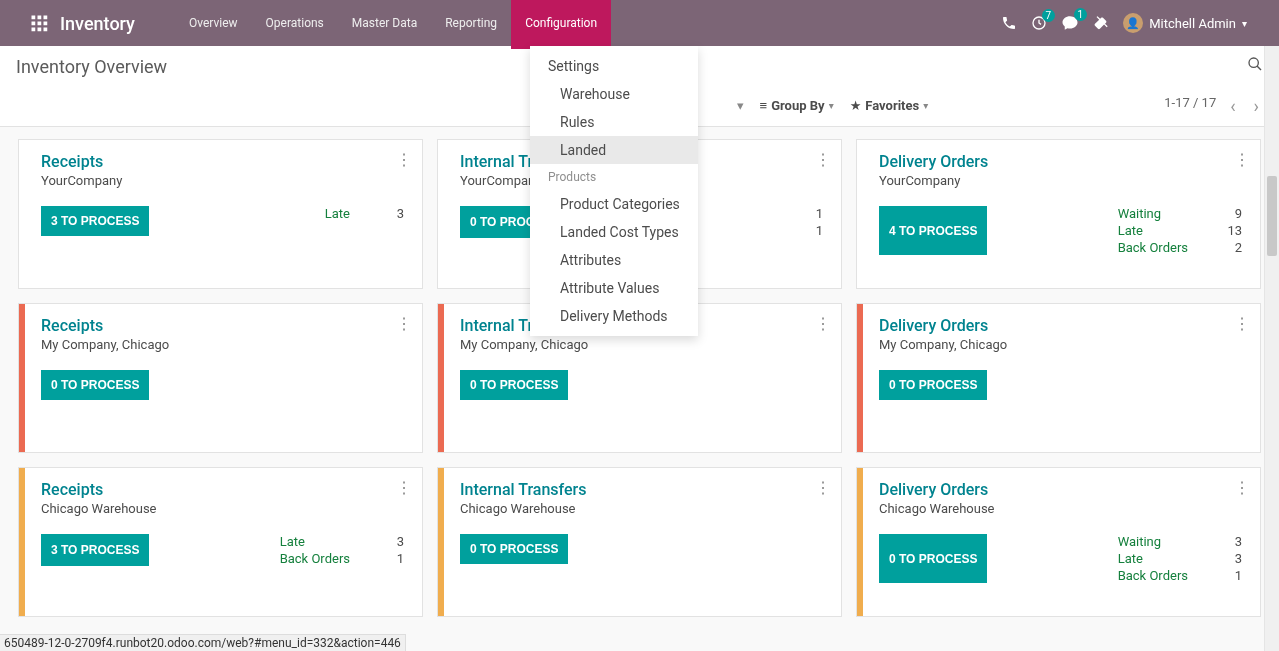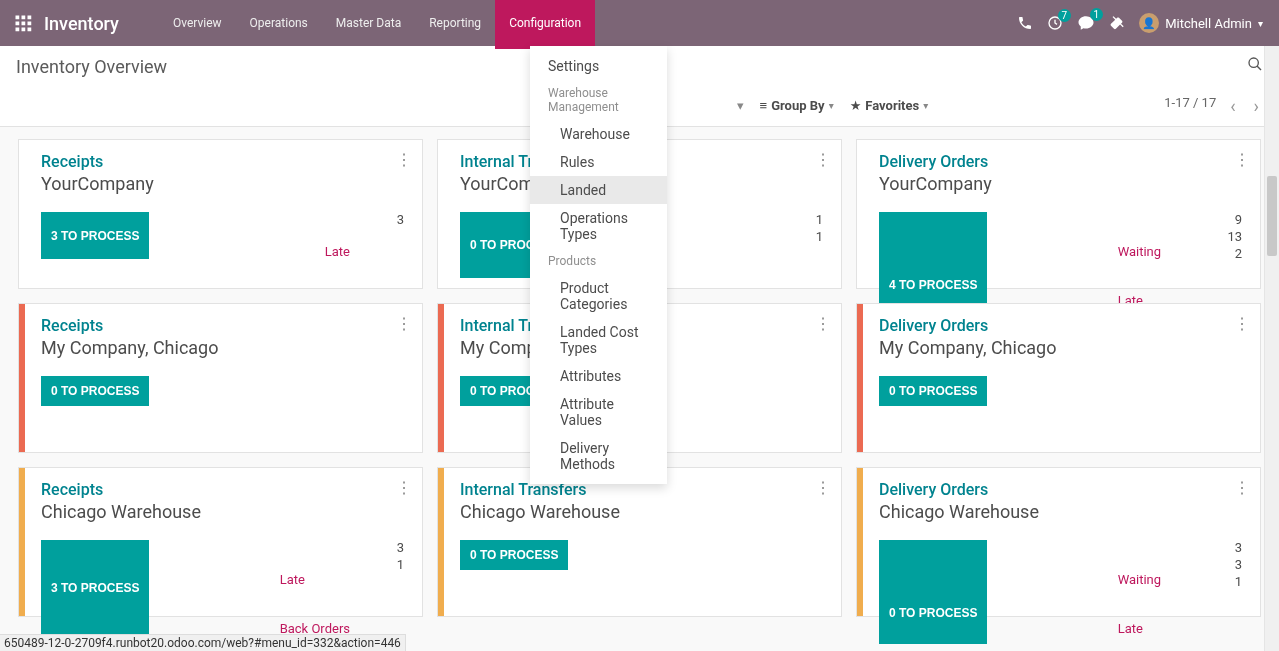"Inventory" .navbar { padding: 0 8px -> 0 24px }
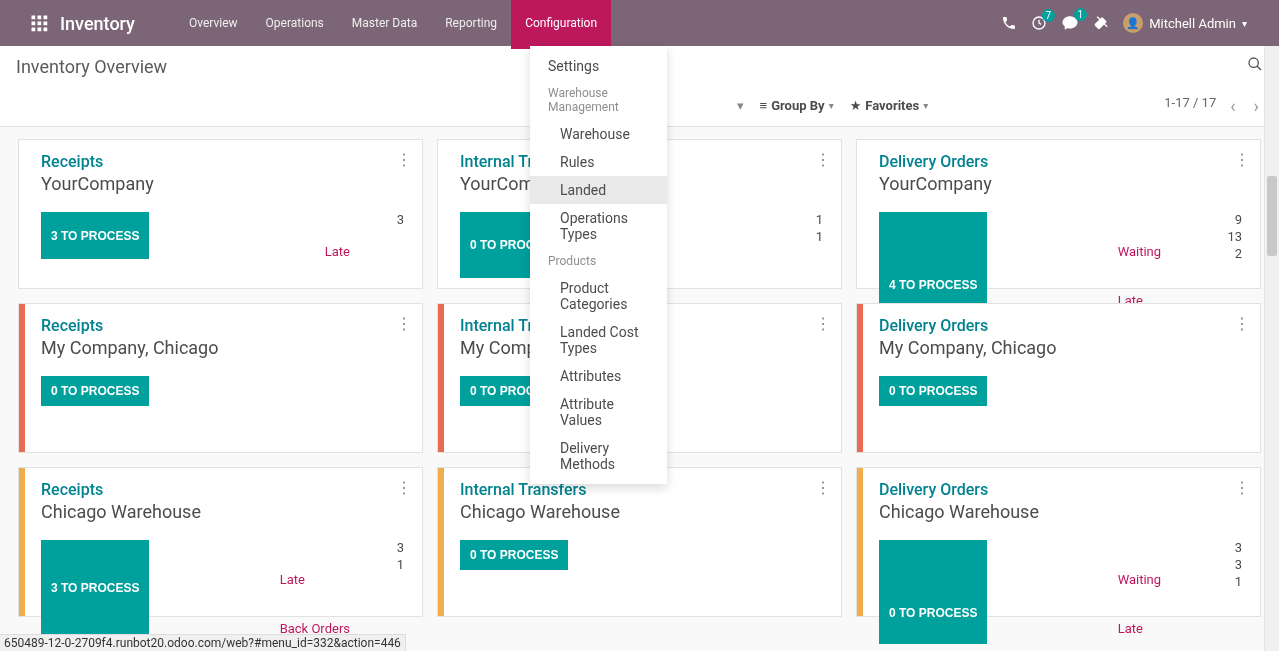"Settings" .dropdown { width: 137px -> 168px }
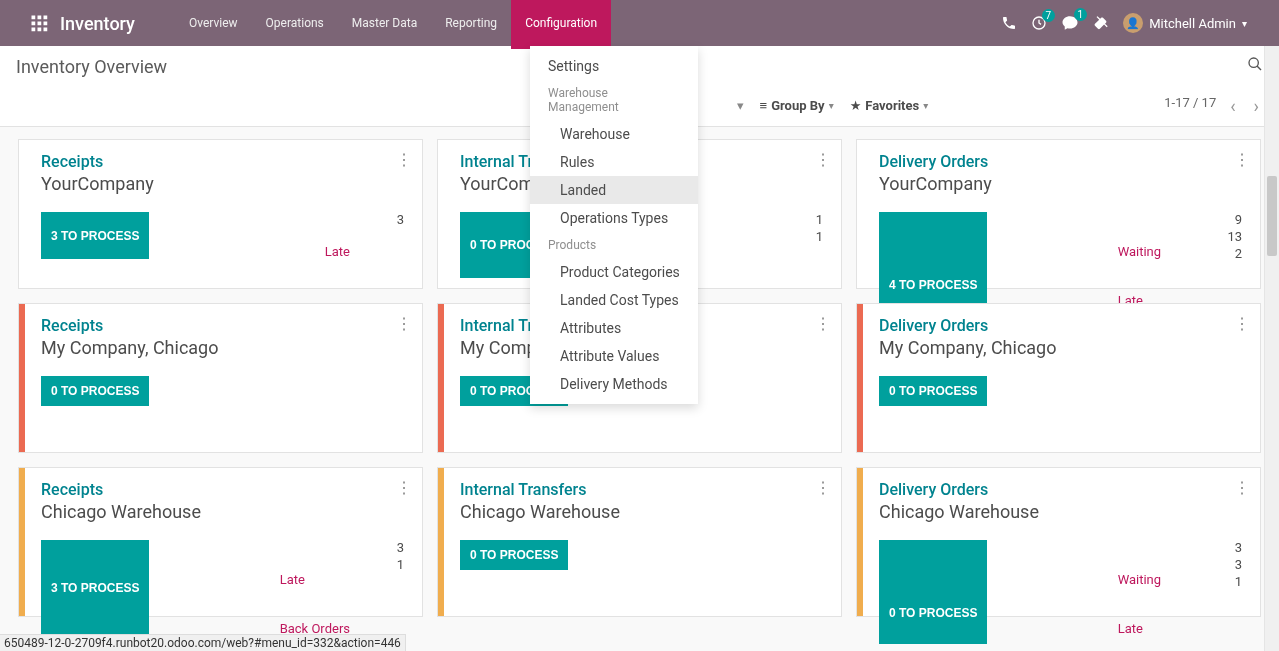"Warehouse Management" div.menu-header { html: <div>Warehouse Management</div> -> none }
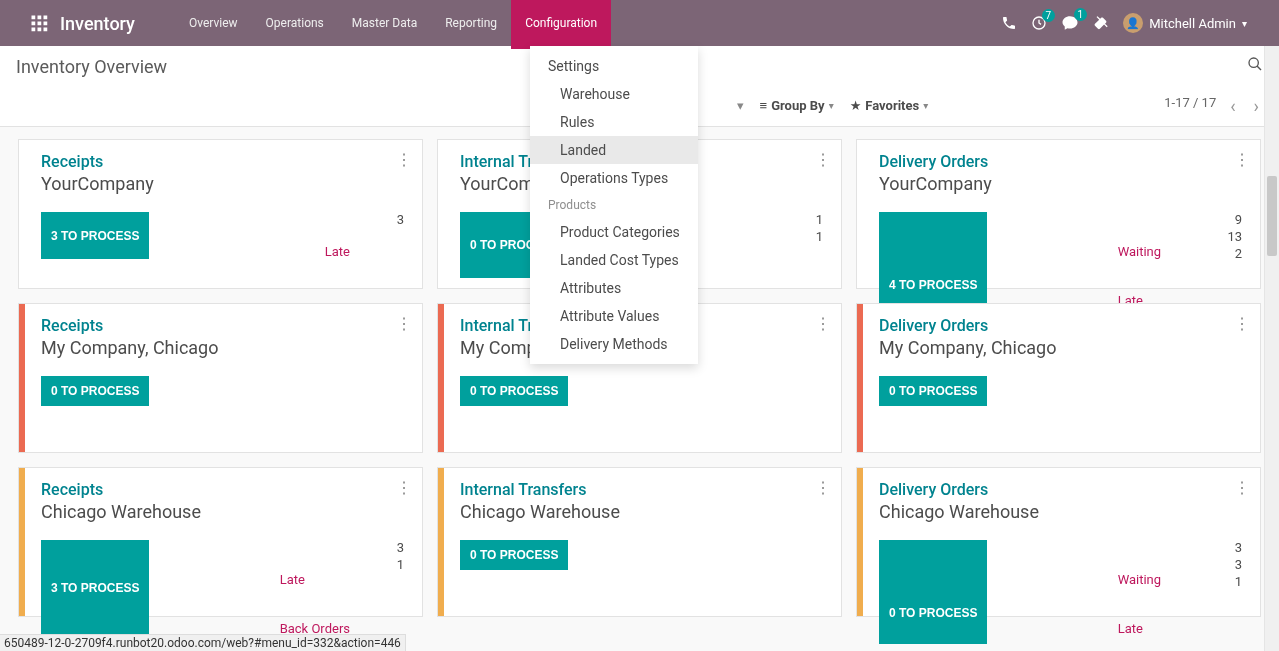"YourCompany" .card-sub { font-size: 18px -> 13px }
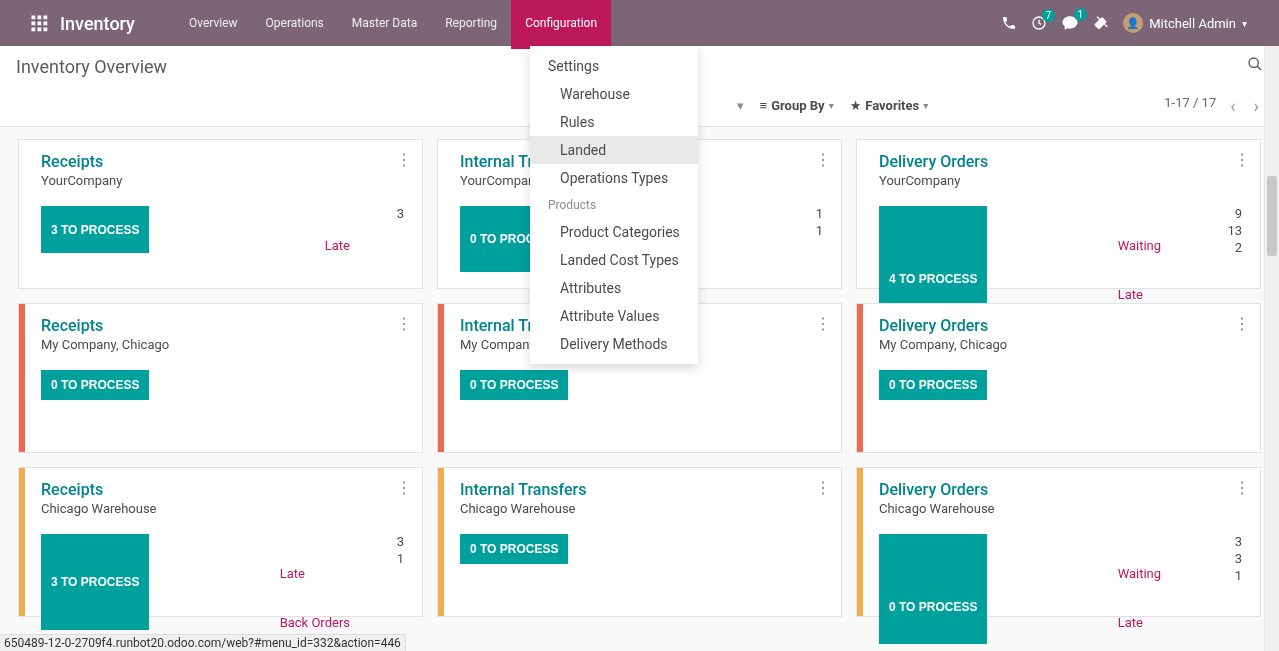"Operations Types" div.menu-item { html: <div>Operations Types</div> -> none }
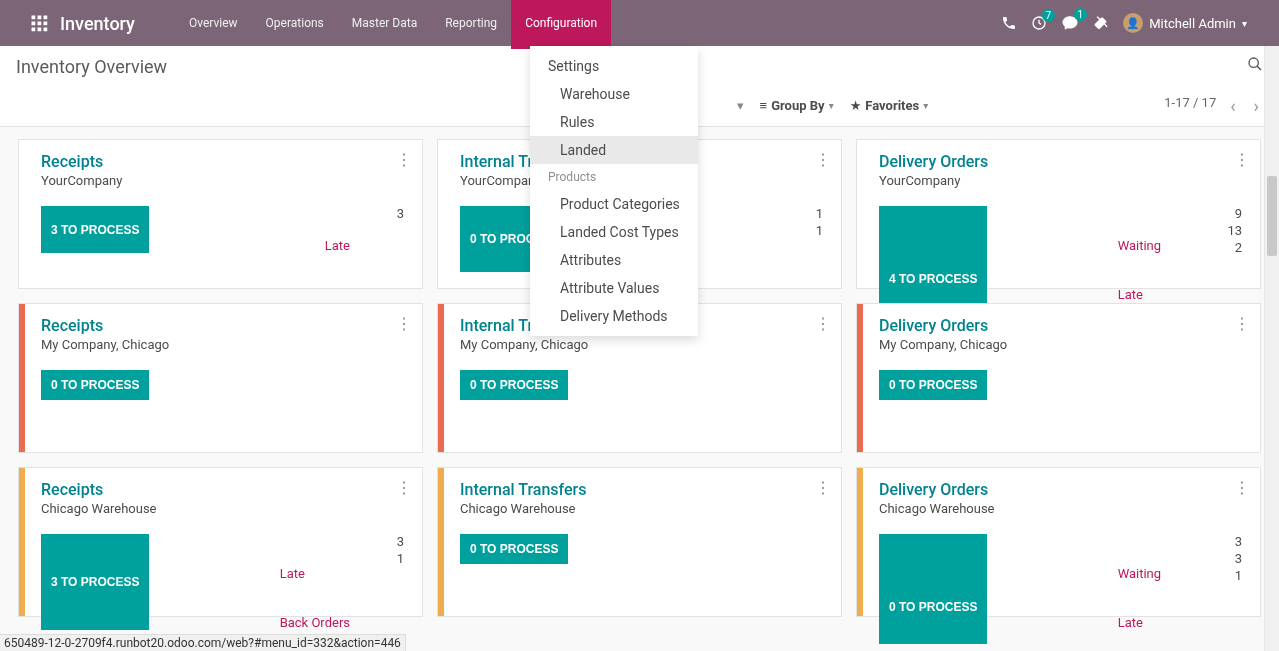"Late" .stat-labels a { color: #be185d -> #15803d; margin-top: 32px -> none }
